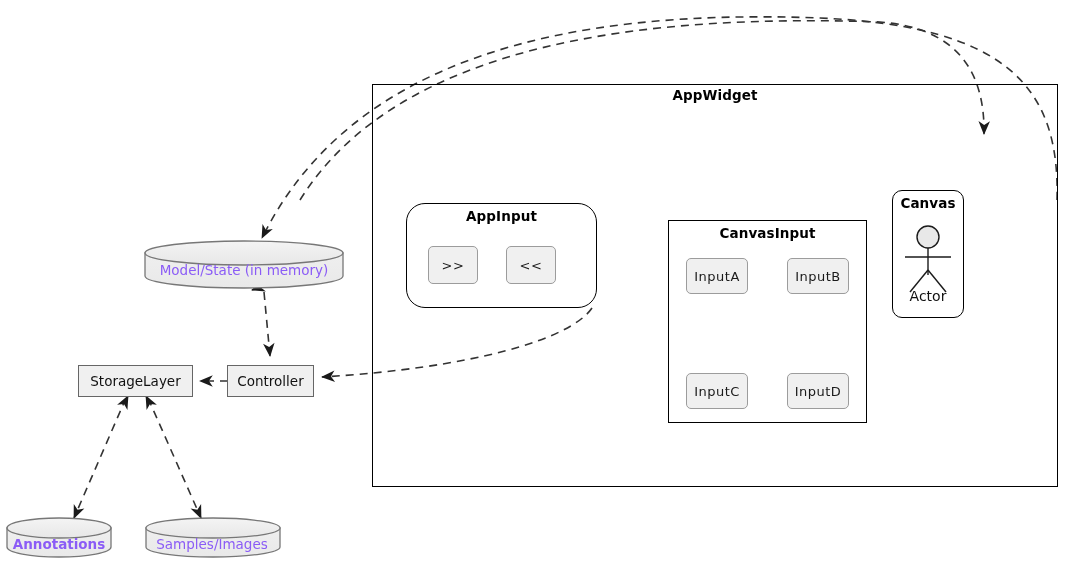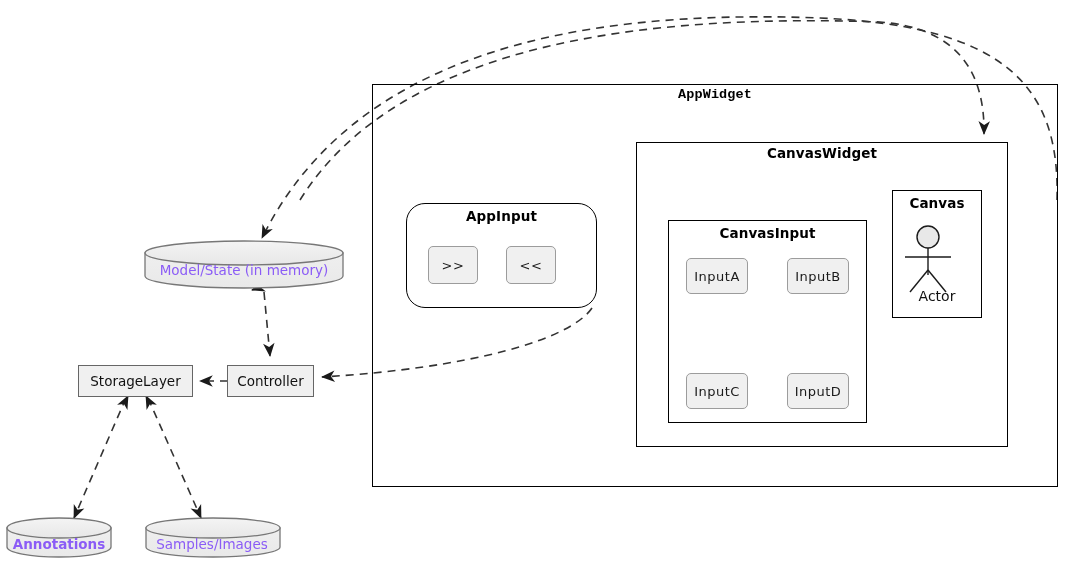"AppWidget" div.node { font-family: Liberation Mono, monospace -> none }
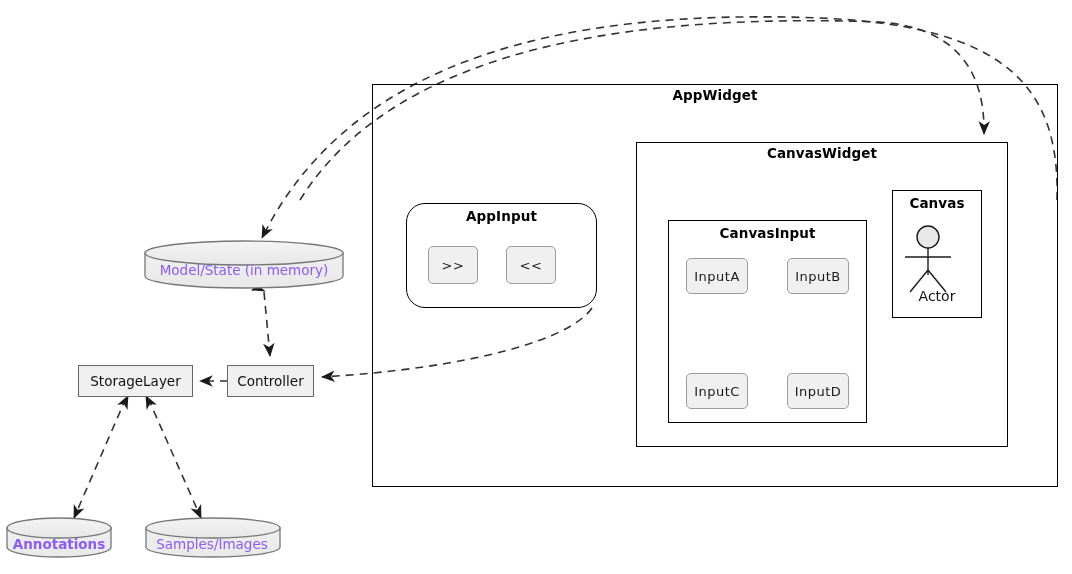"CanvasWidget" div.node { html: <div> <div>CanvasWidget</div> </div> -> none }
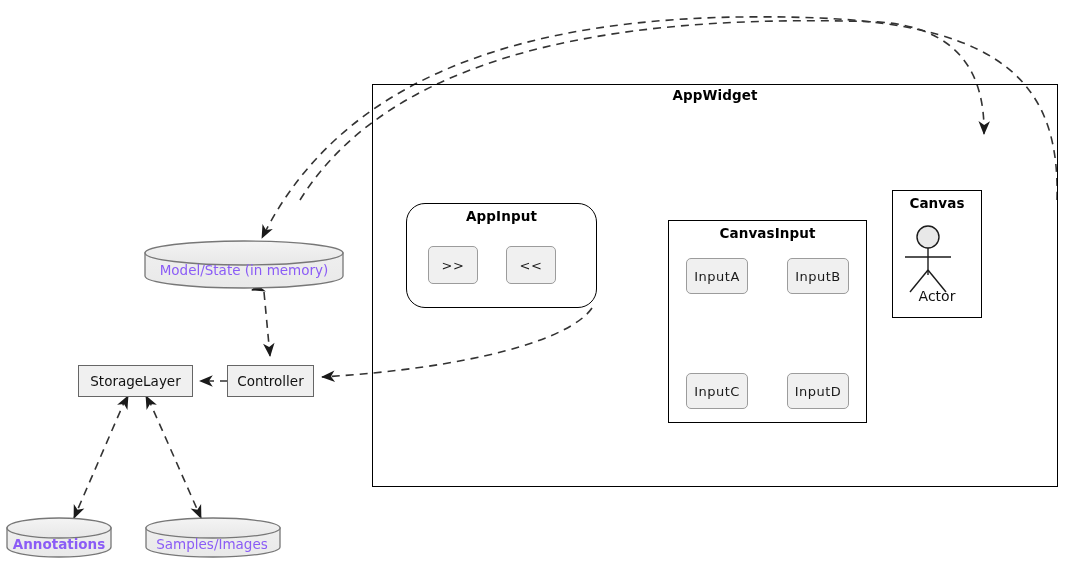"Canvas" div.node { border-radius: none -> 10px; width: 90px -> 72px }
